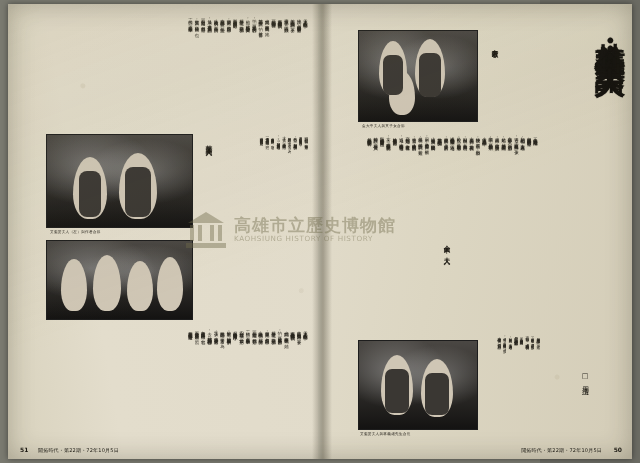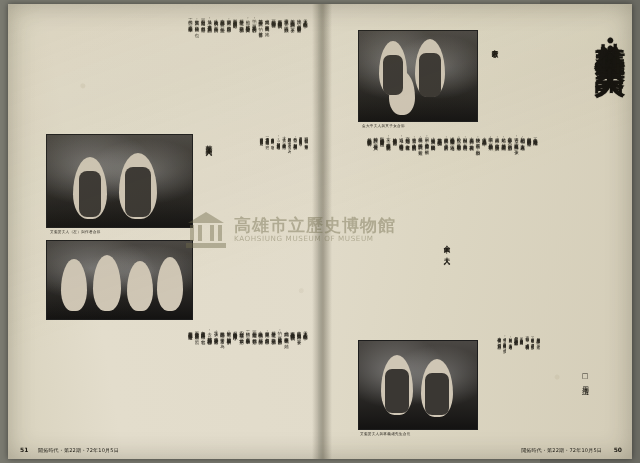"KAOHSIUNG MUSEUM OF MUSEUM" div.wm-en { text: MUSEUM OF MUSEUM -> HISTORY OF HISTORY }
